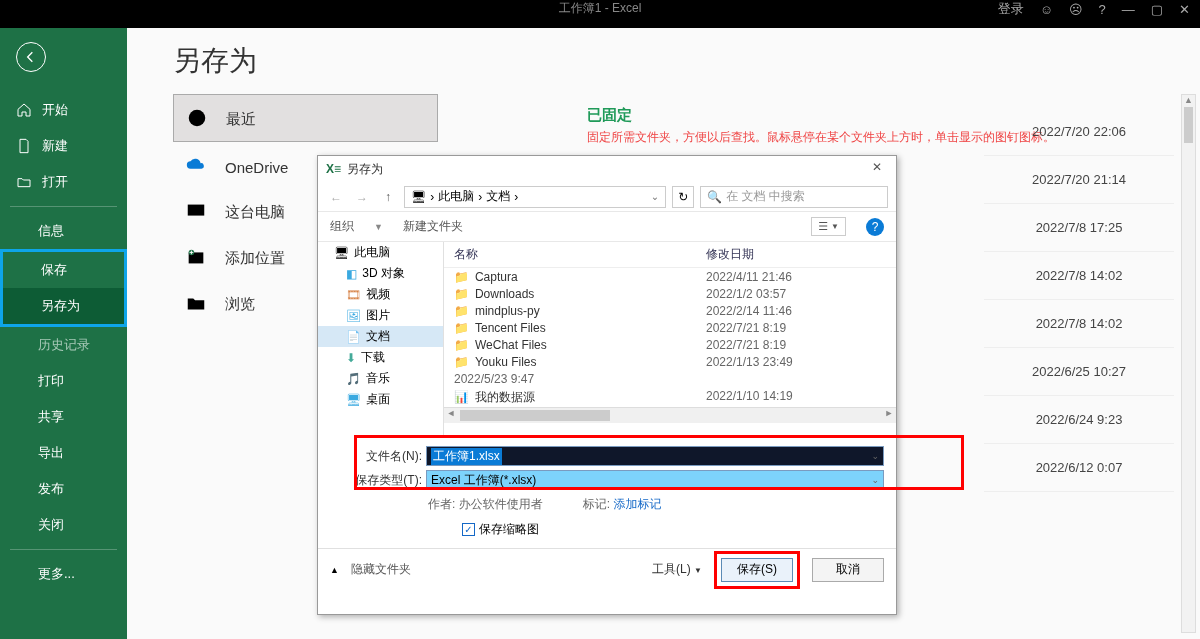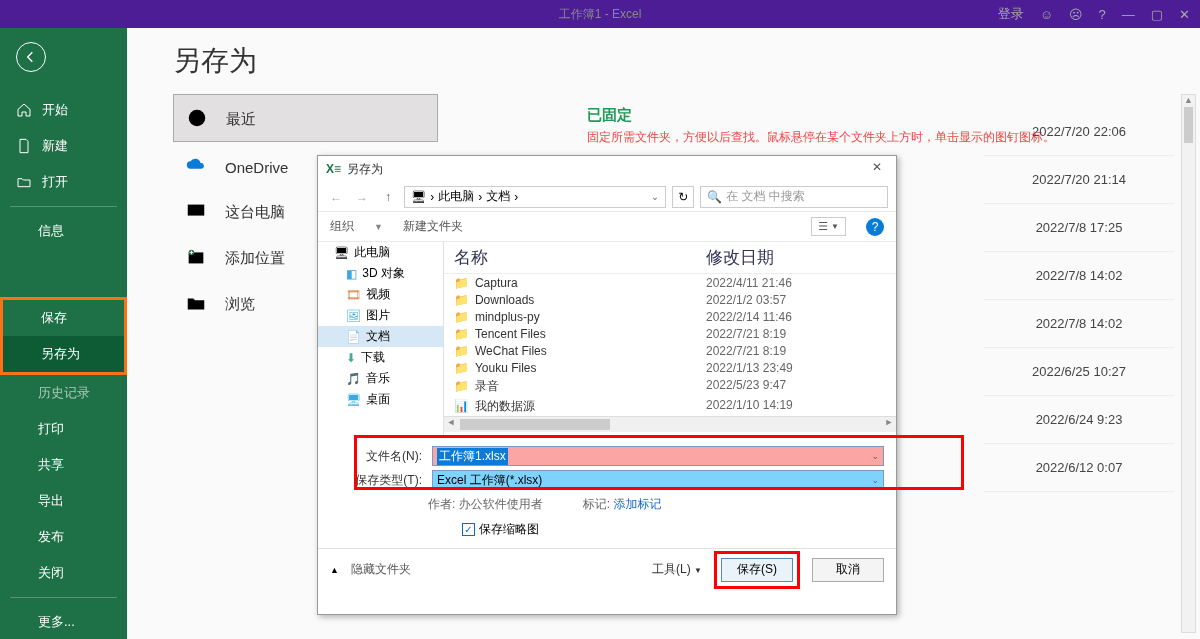"工作簿1 - Excel" .titlebar { align-items: center -> flex-start; background: #4c1d95 -> #000000 }
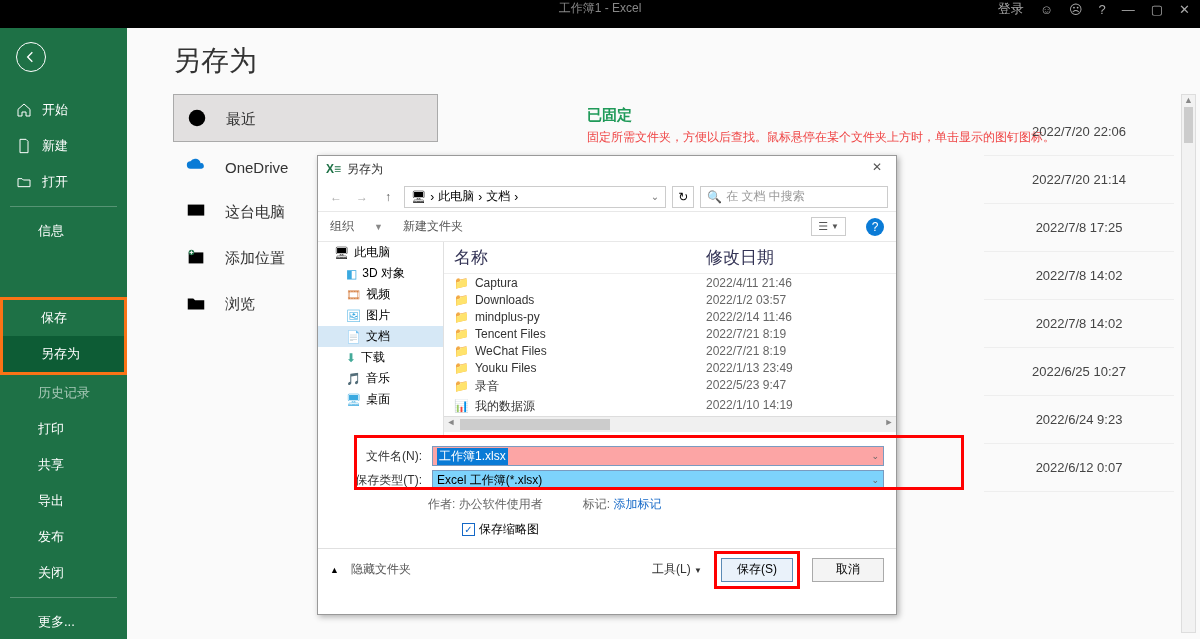"名称" .files-header { font-size: 17px -> 12px }
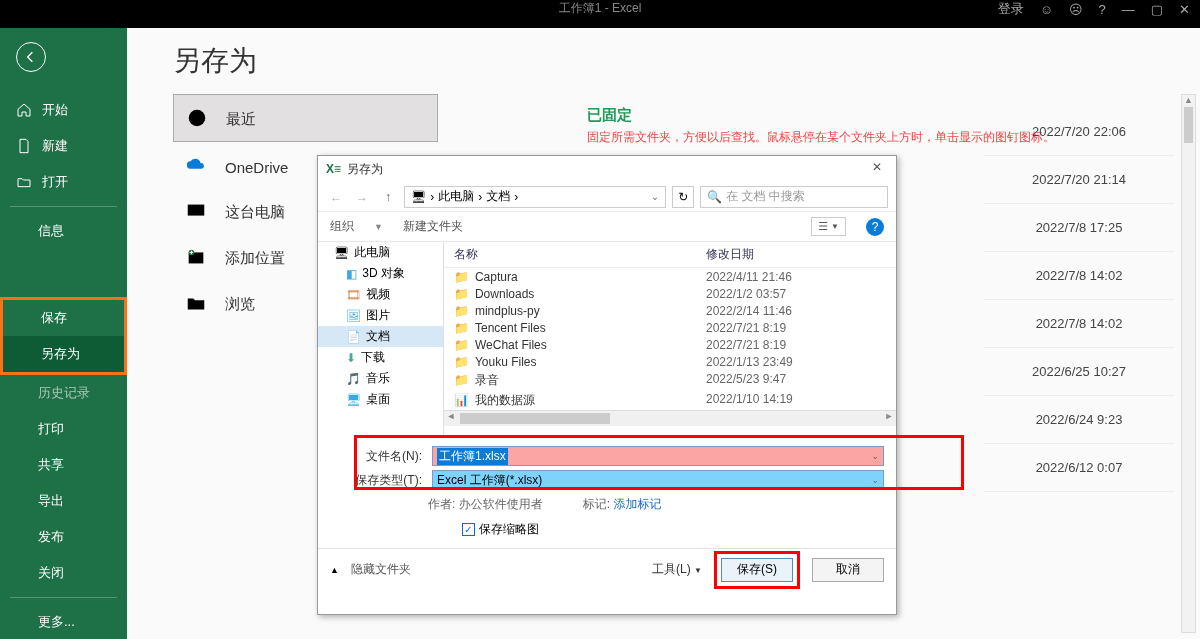"保存" .gs-redbox { border: 3px solid #f97316 -> 3px solid #0ea5e9; margin-top: 48px -> none }
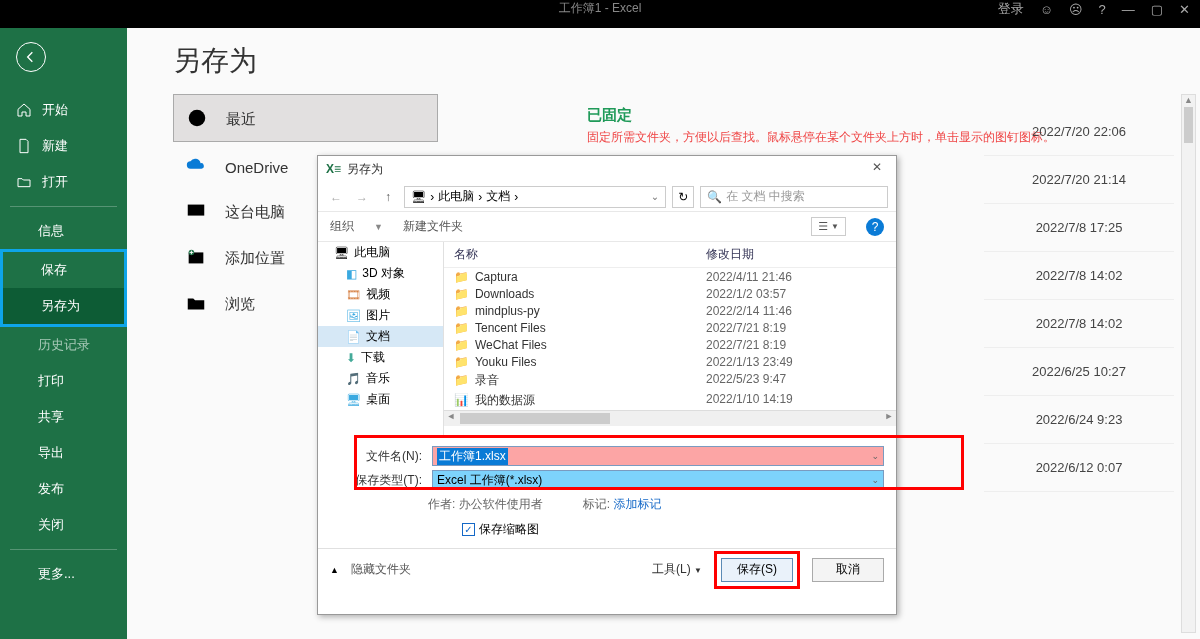"📁 录音" div.col-name { html: <div><span>📁</span><span>录音</span></div> -> none }
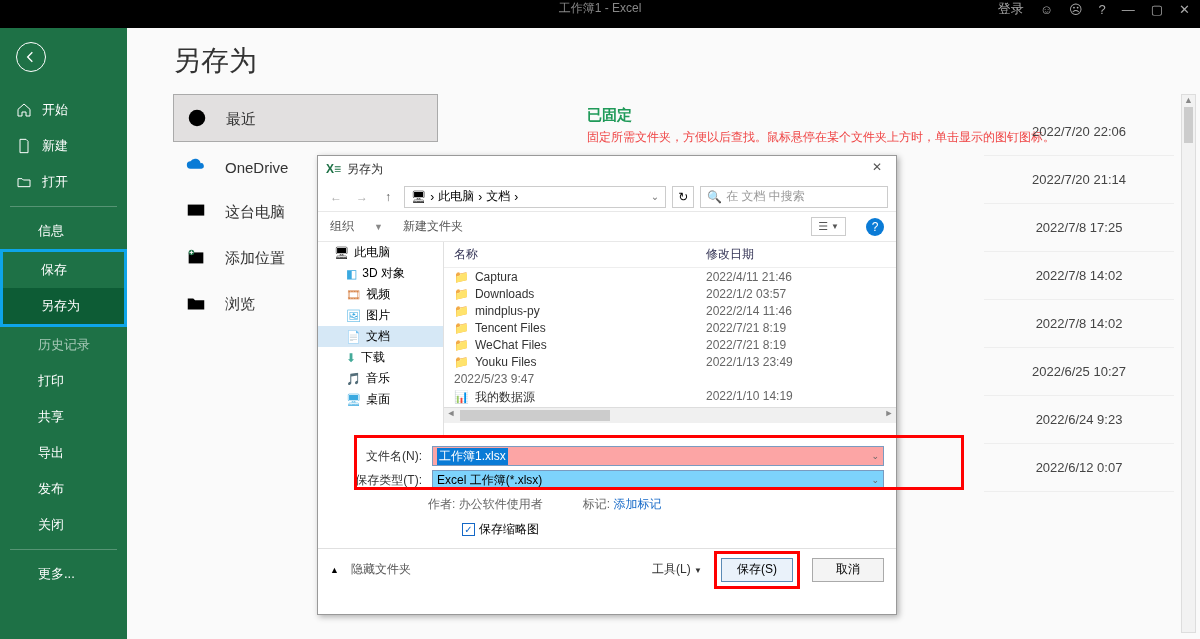"文件名(N):" .fld-row { gap: 10px -> 4px }
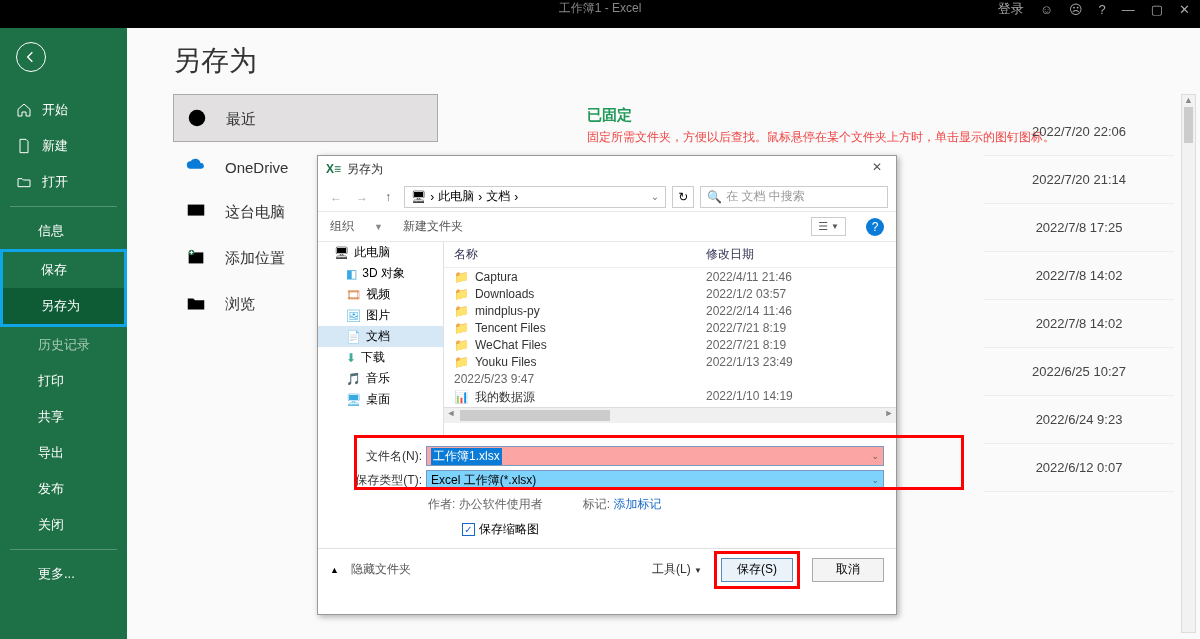"工作簿1.xlsx" .fld-row .inp { background: #fca5a5 -> #0f172a }
